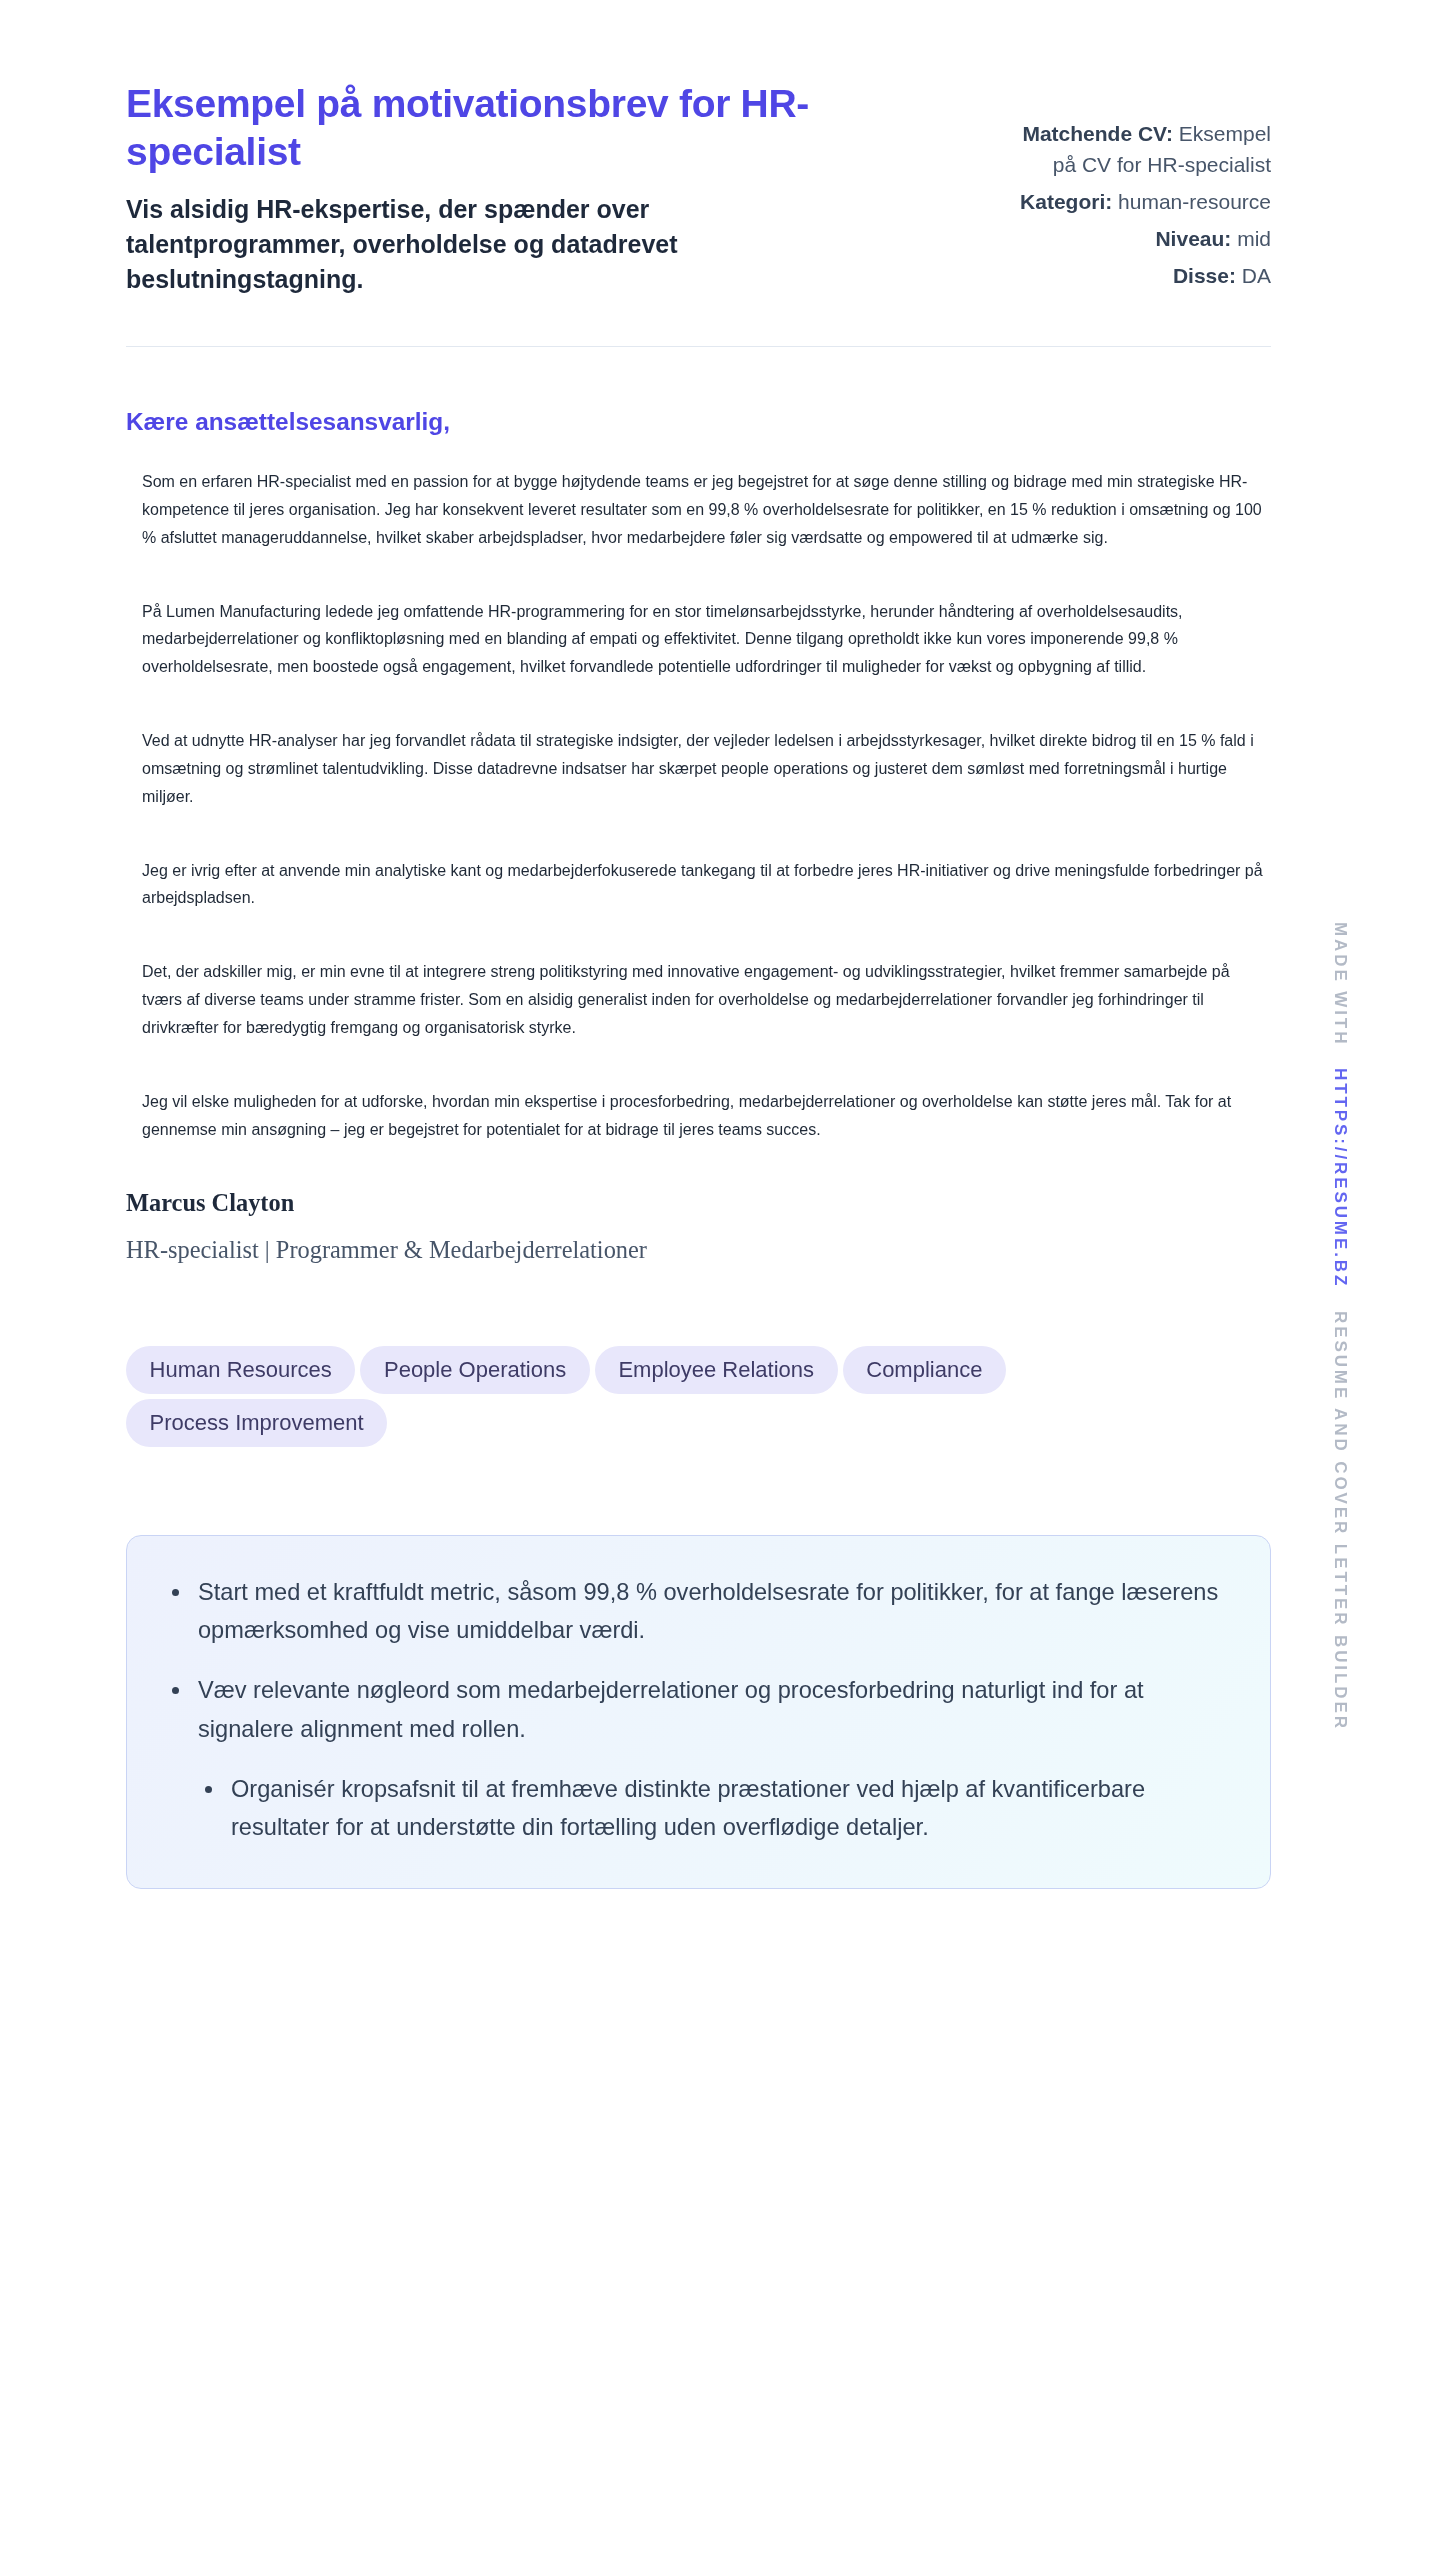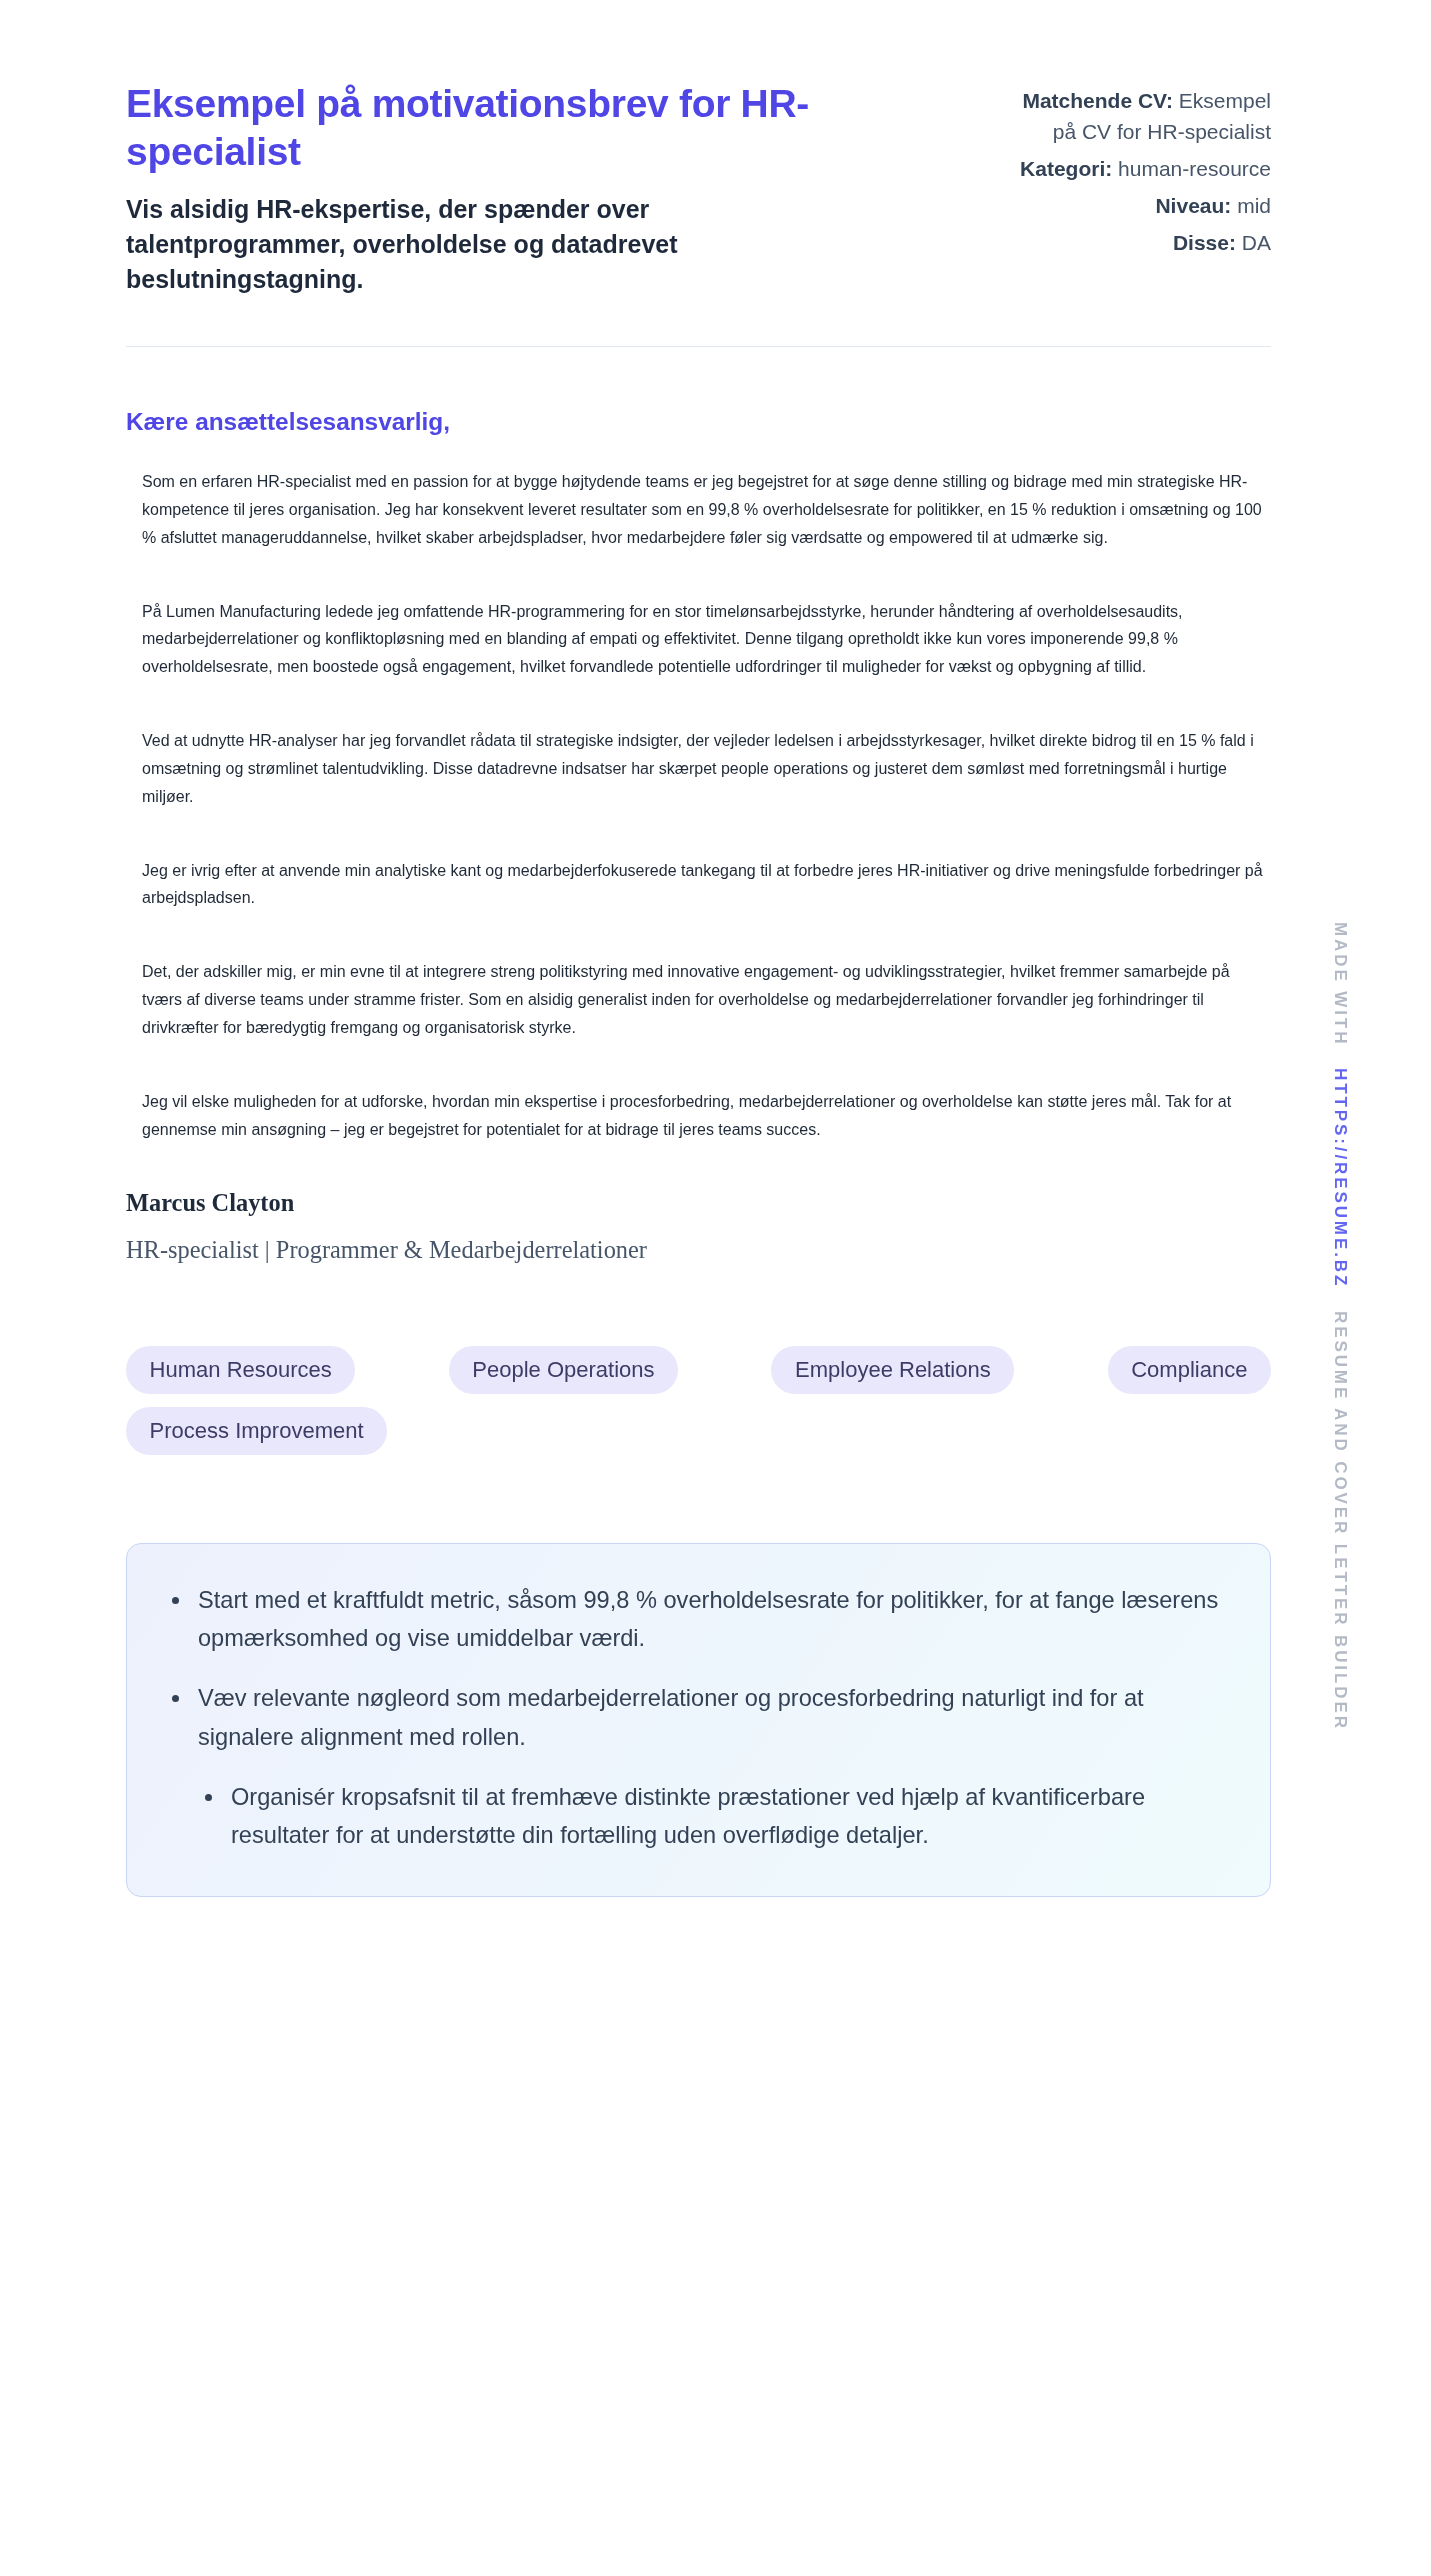"Eksempel på motivationsbrev for" .header { align-items: flex-start -> flex-end }
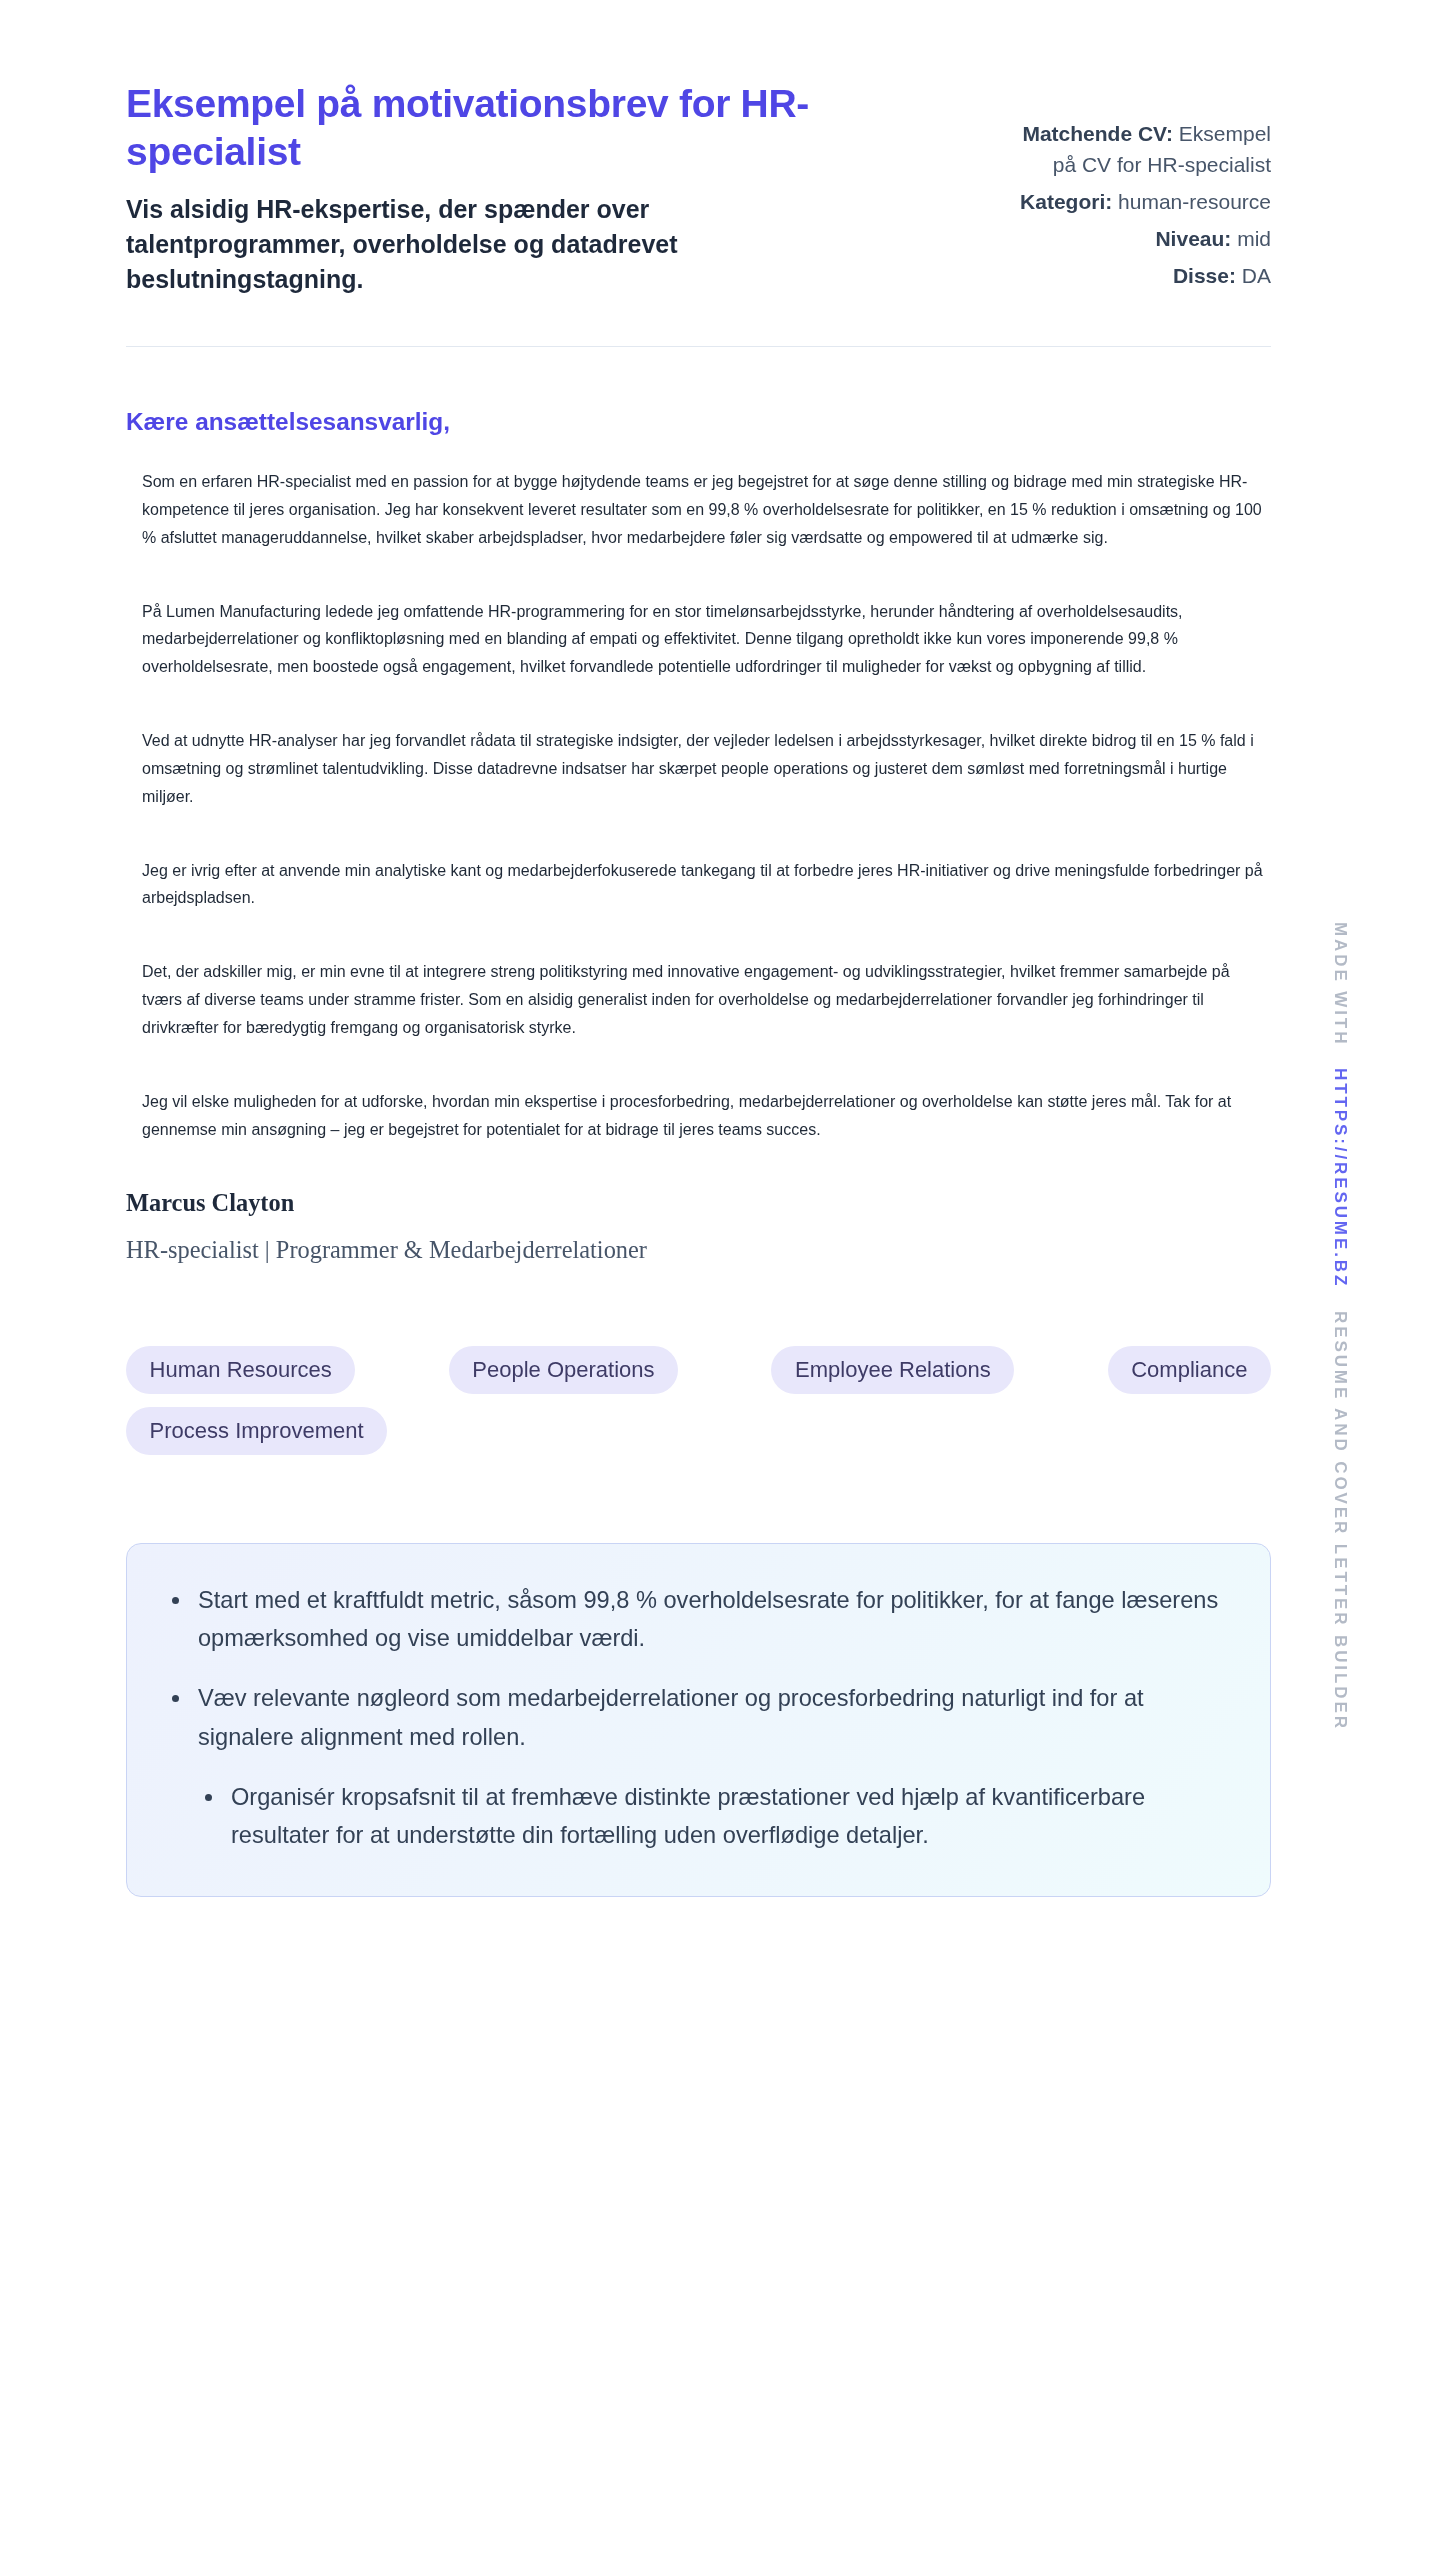"Human Resources" .tags { gap: 13px -> 5px; justify-content: space-between -> none }
